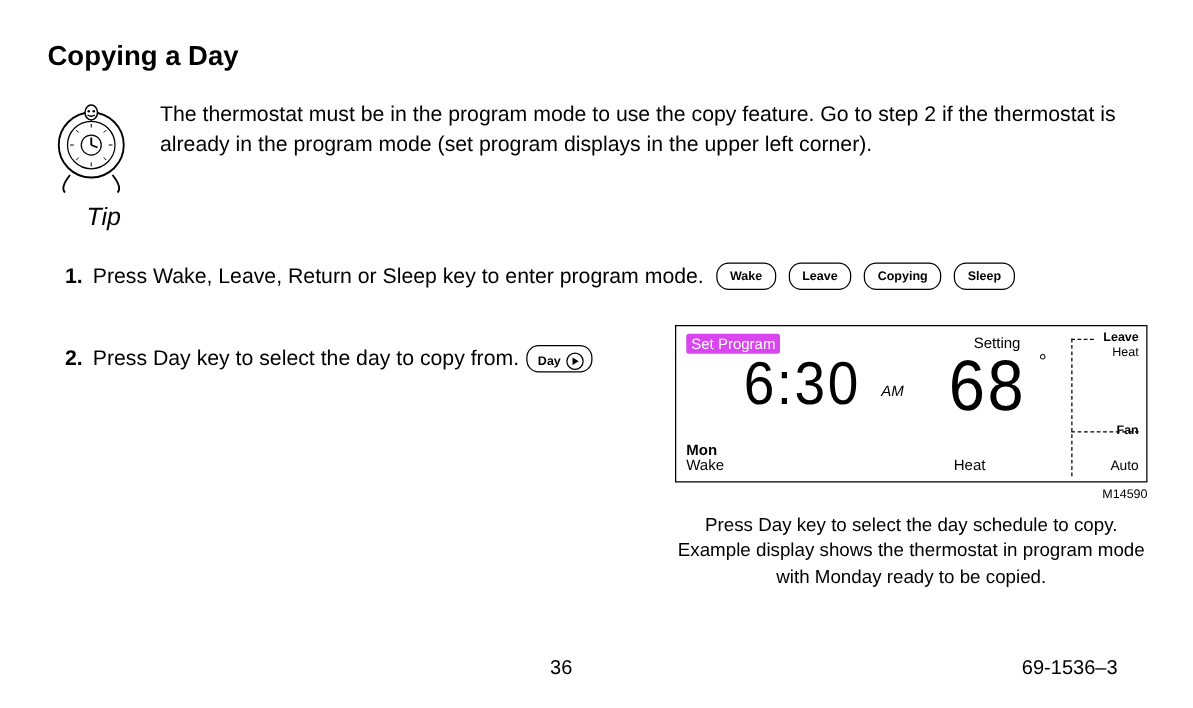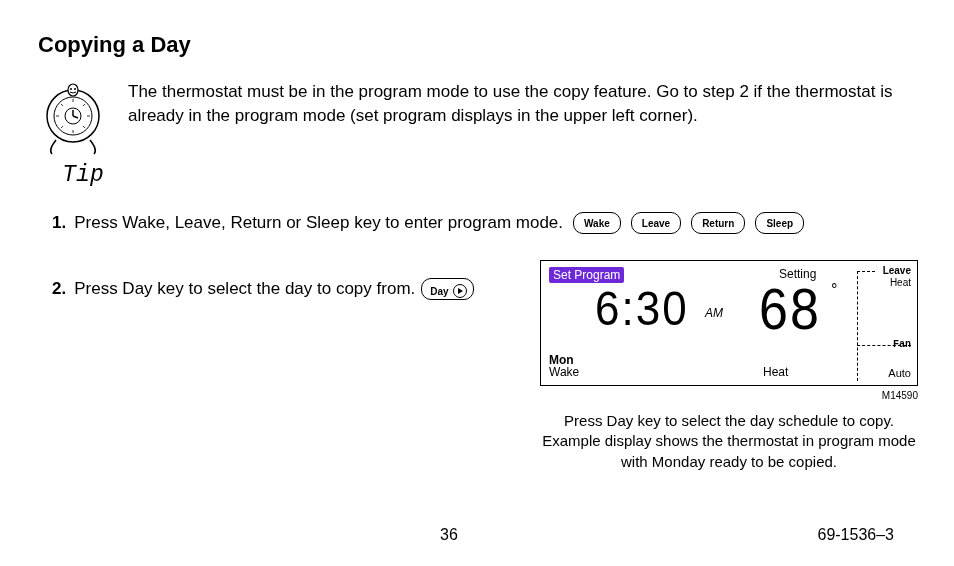"Tip" .tip-label { font-family: Liberation Mono, monospace -> Liberation Sans, sans-serif; font-size: 23px -> 20px }
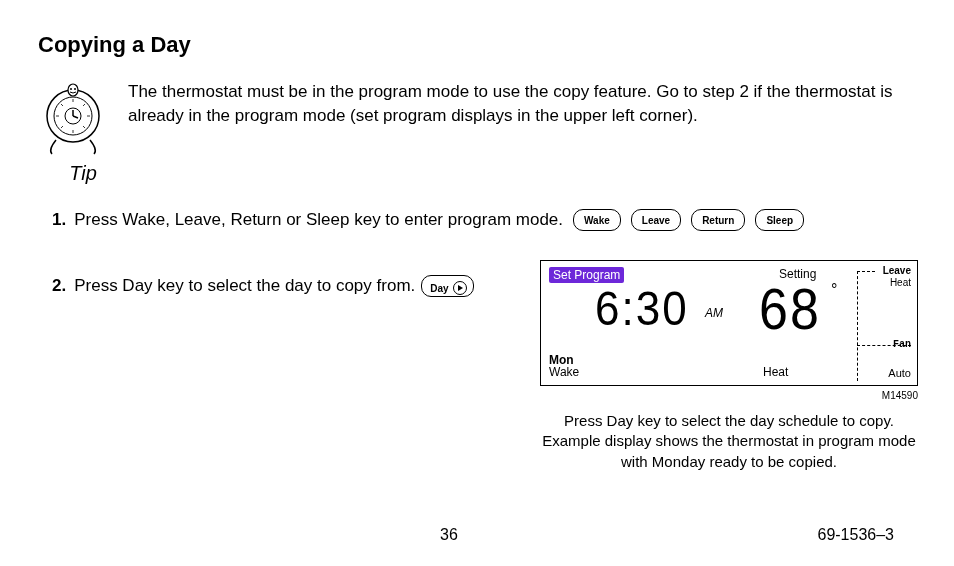"Return" span.keycap { text: Return -> Copying }
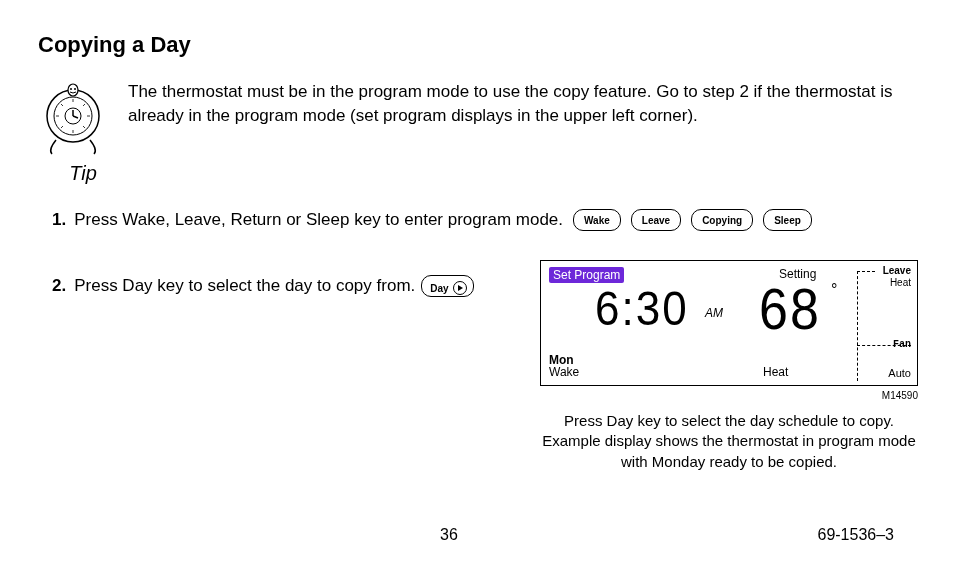"Set Program" .lcd .setprog { background: #6d28d9 -> #d946ef }
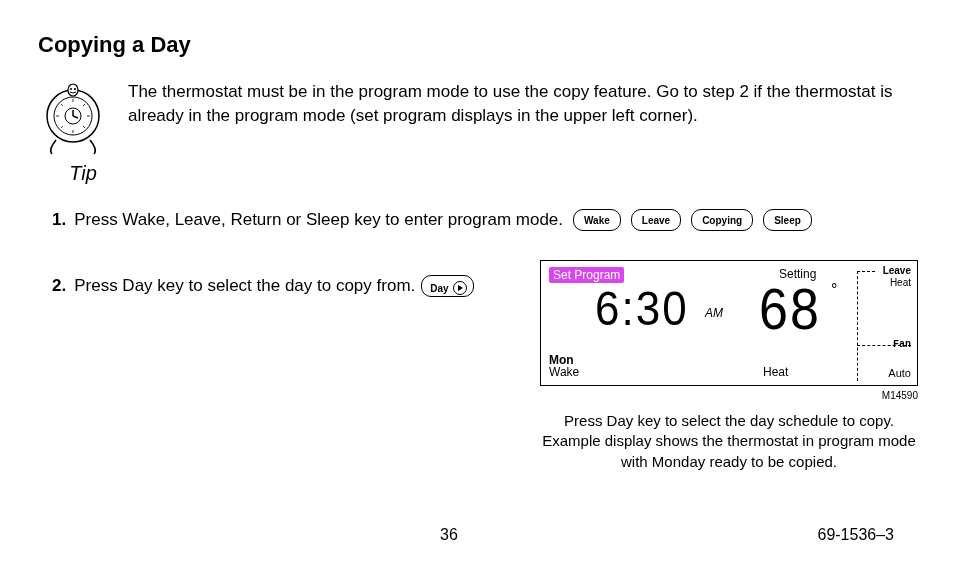"Fan" .lcd .fan-lbl { font-family: Liberation Mono, monospace -> none }
